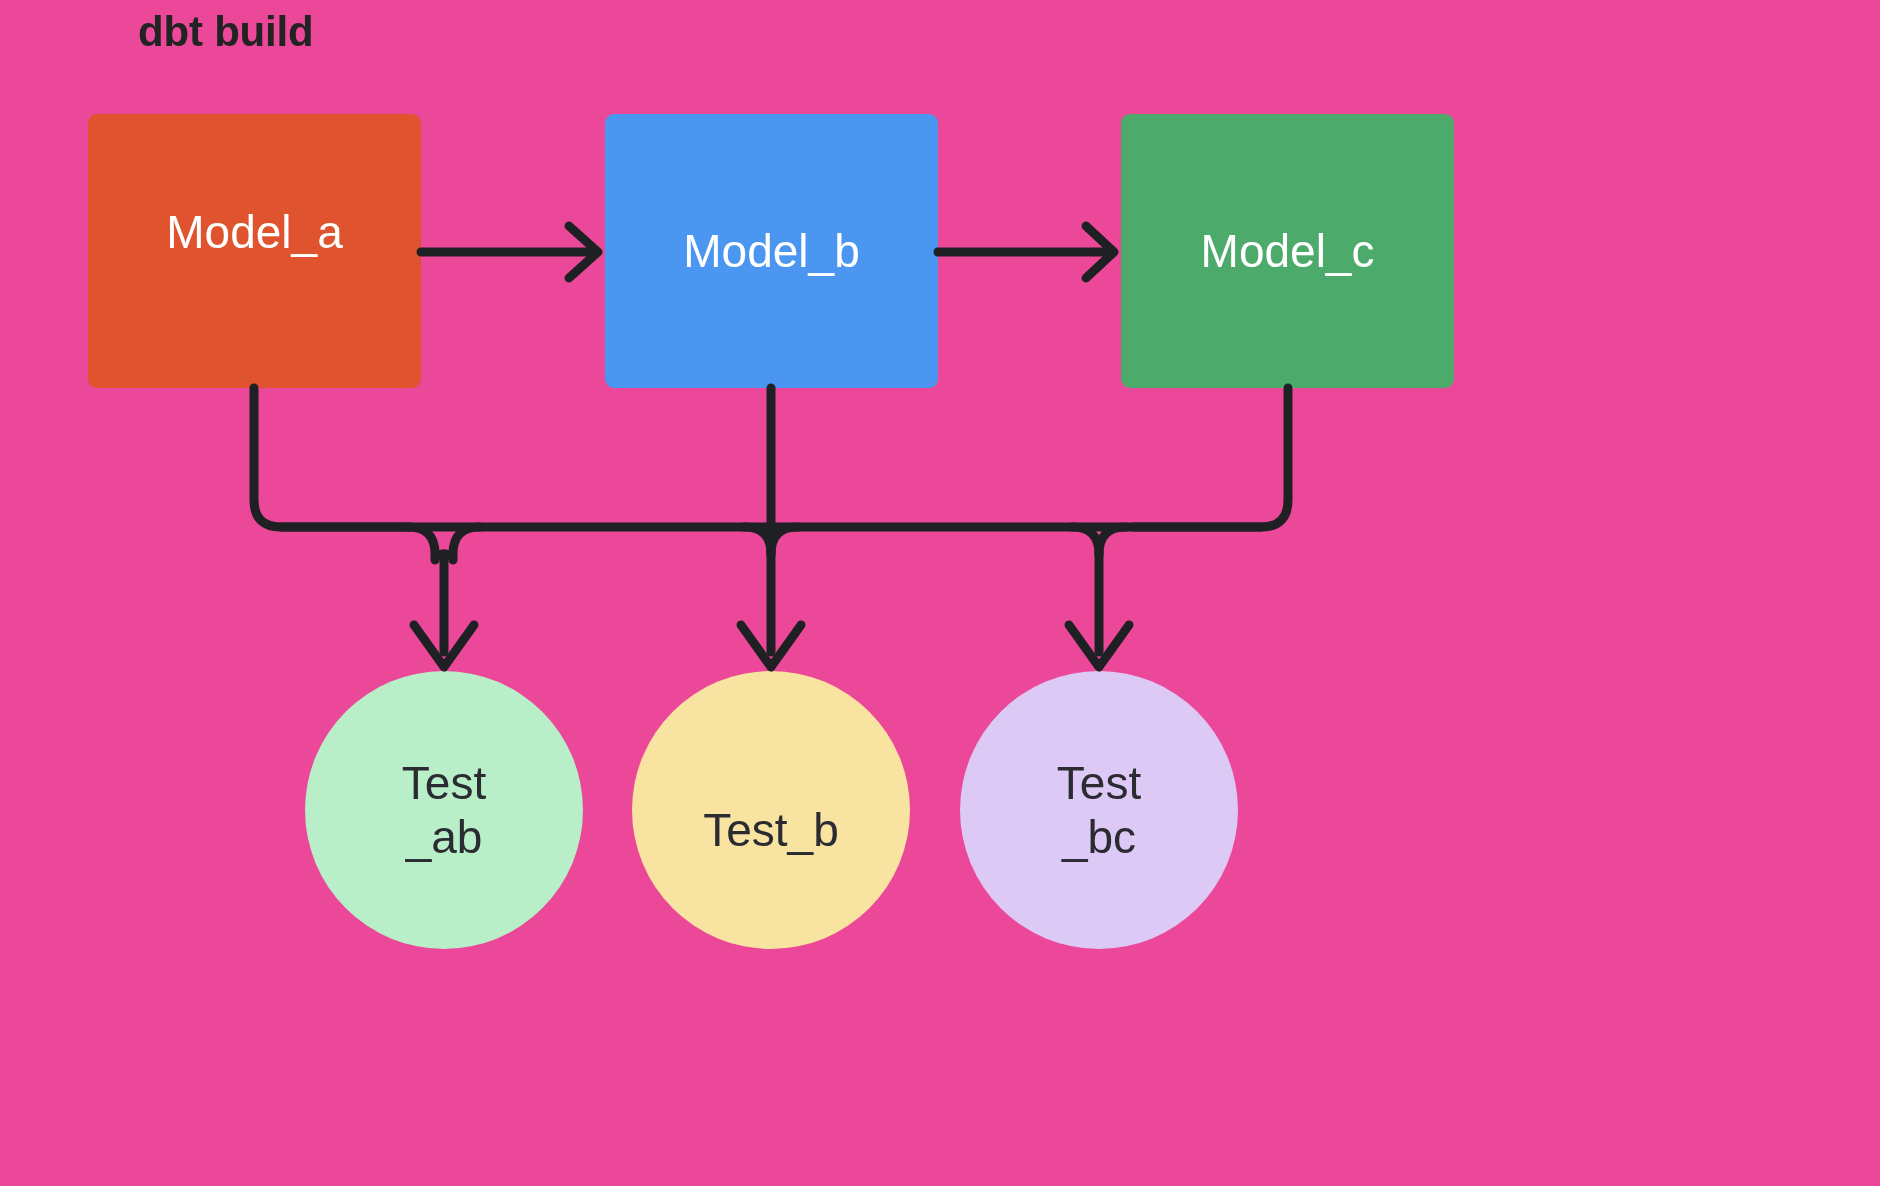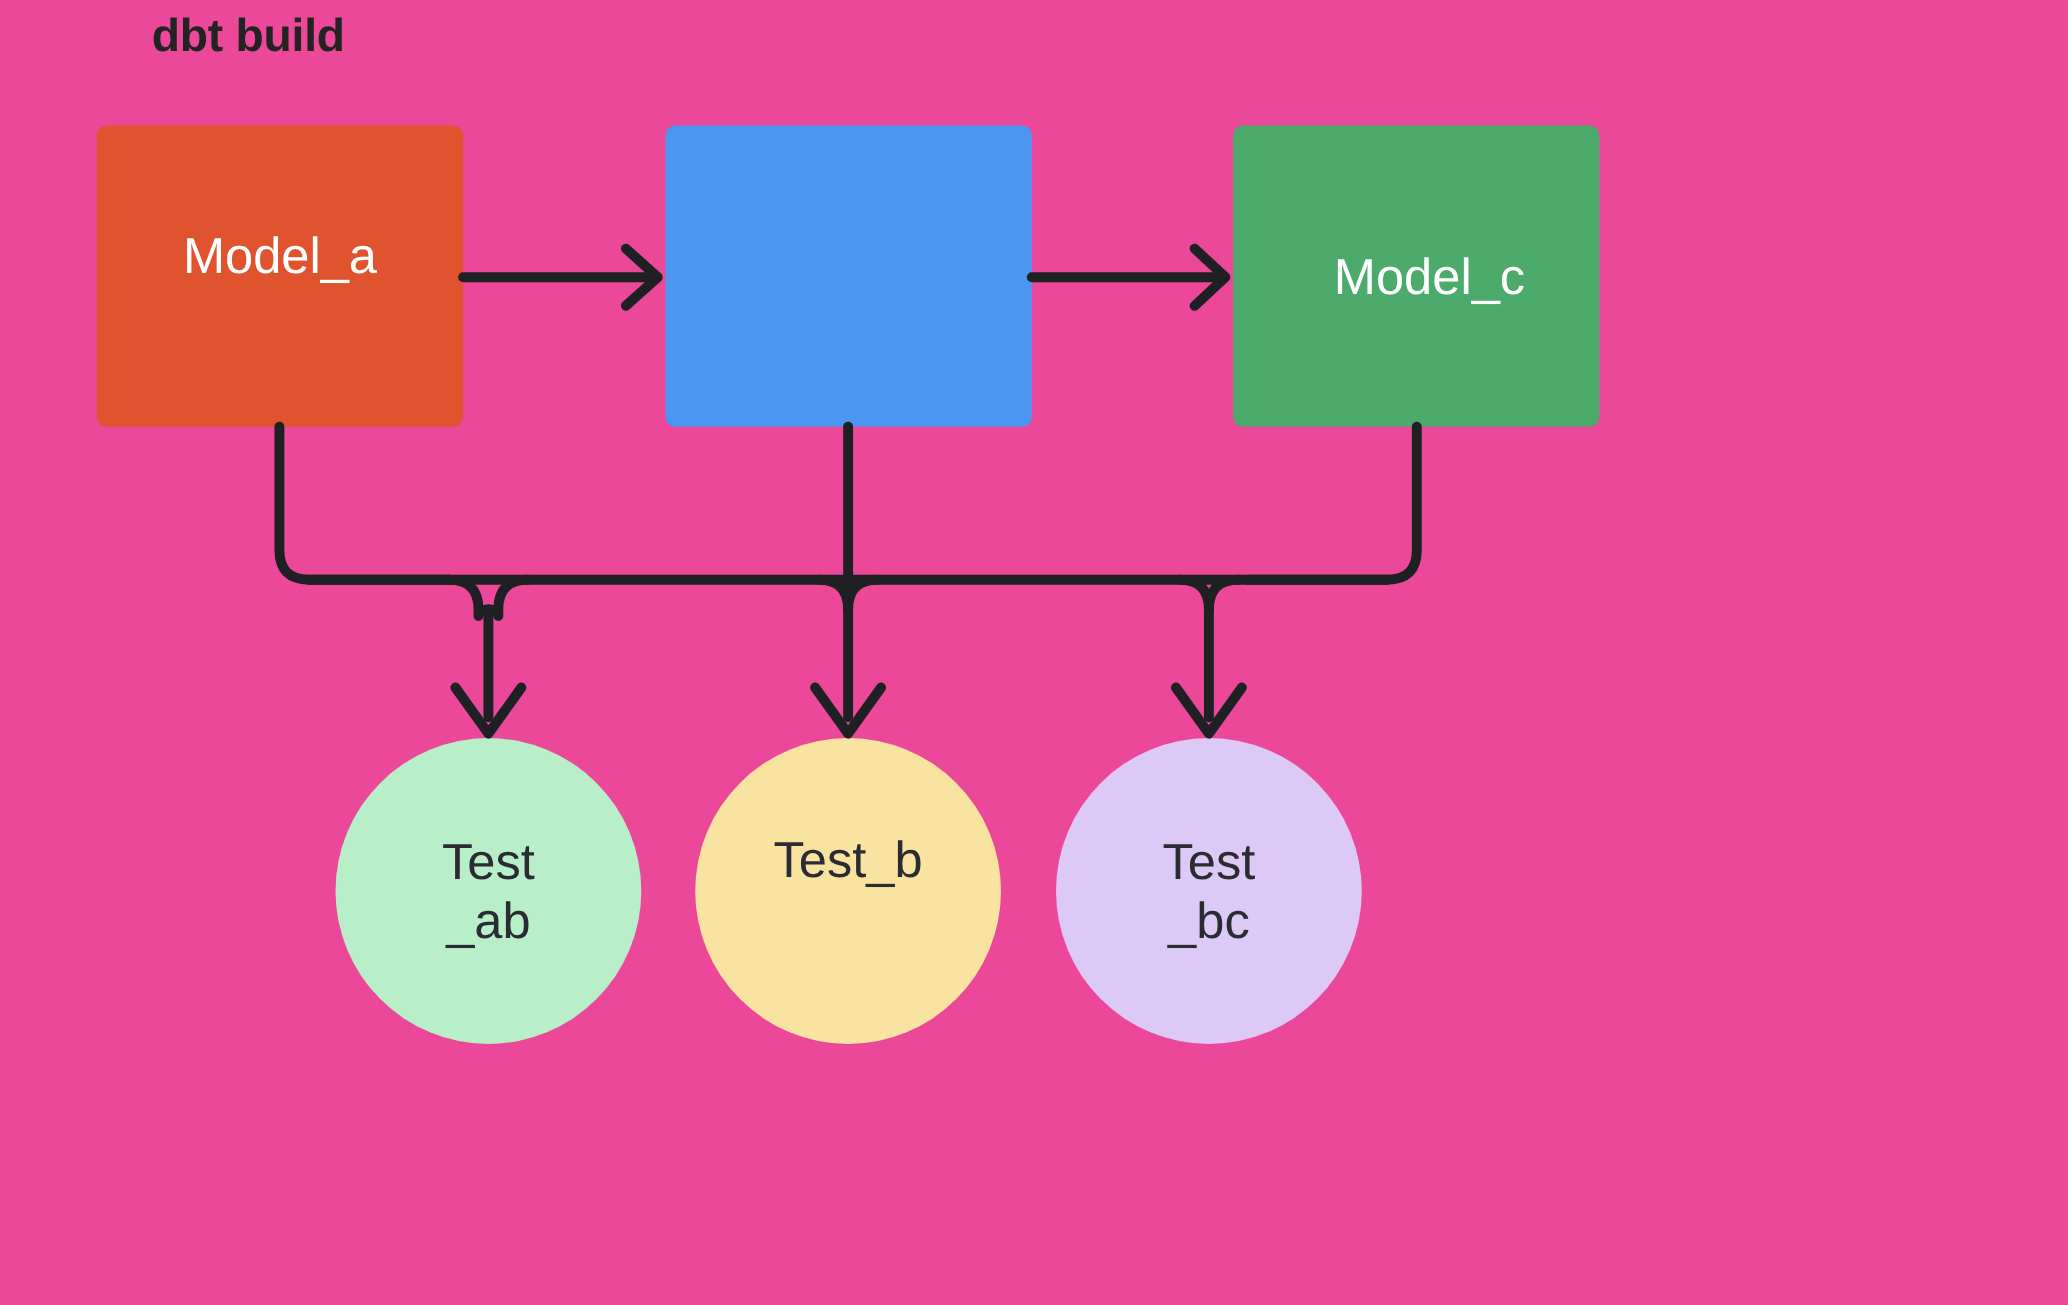"Model_b" div.node-label { html: none -> <div>Model_b</div> }
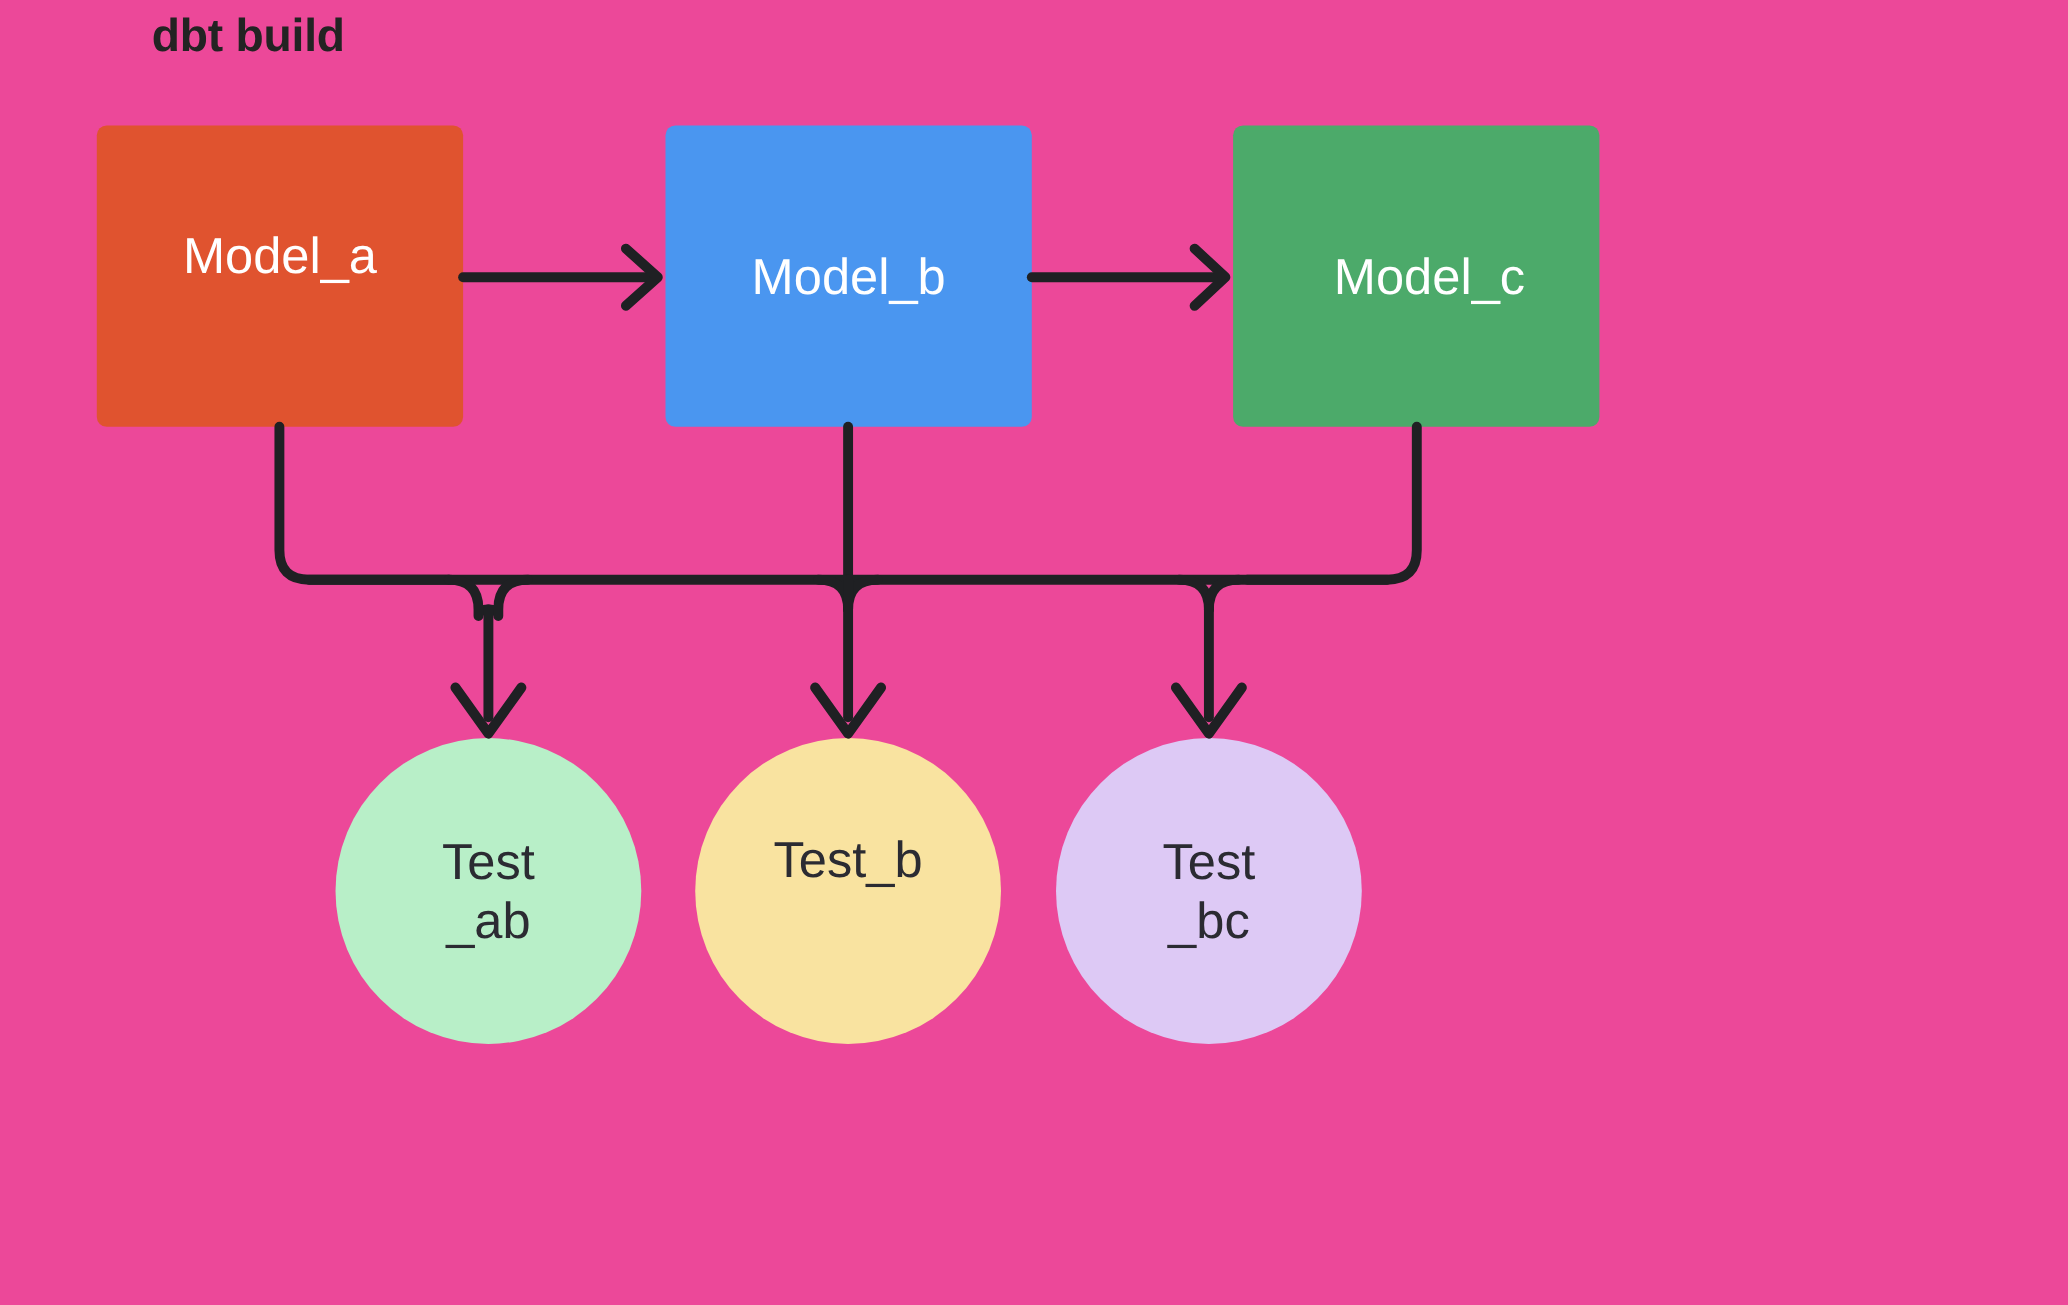"Model_c" div.node-label { padding-left: 12px -> none }
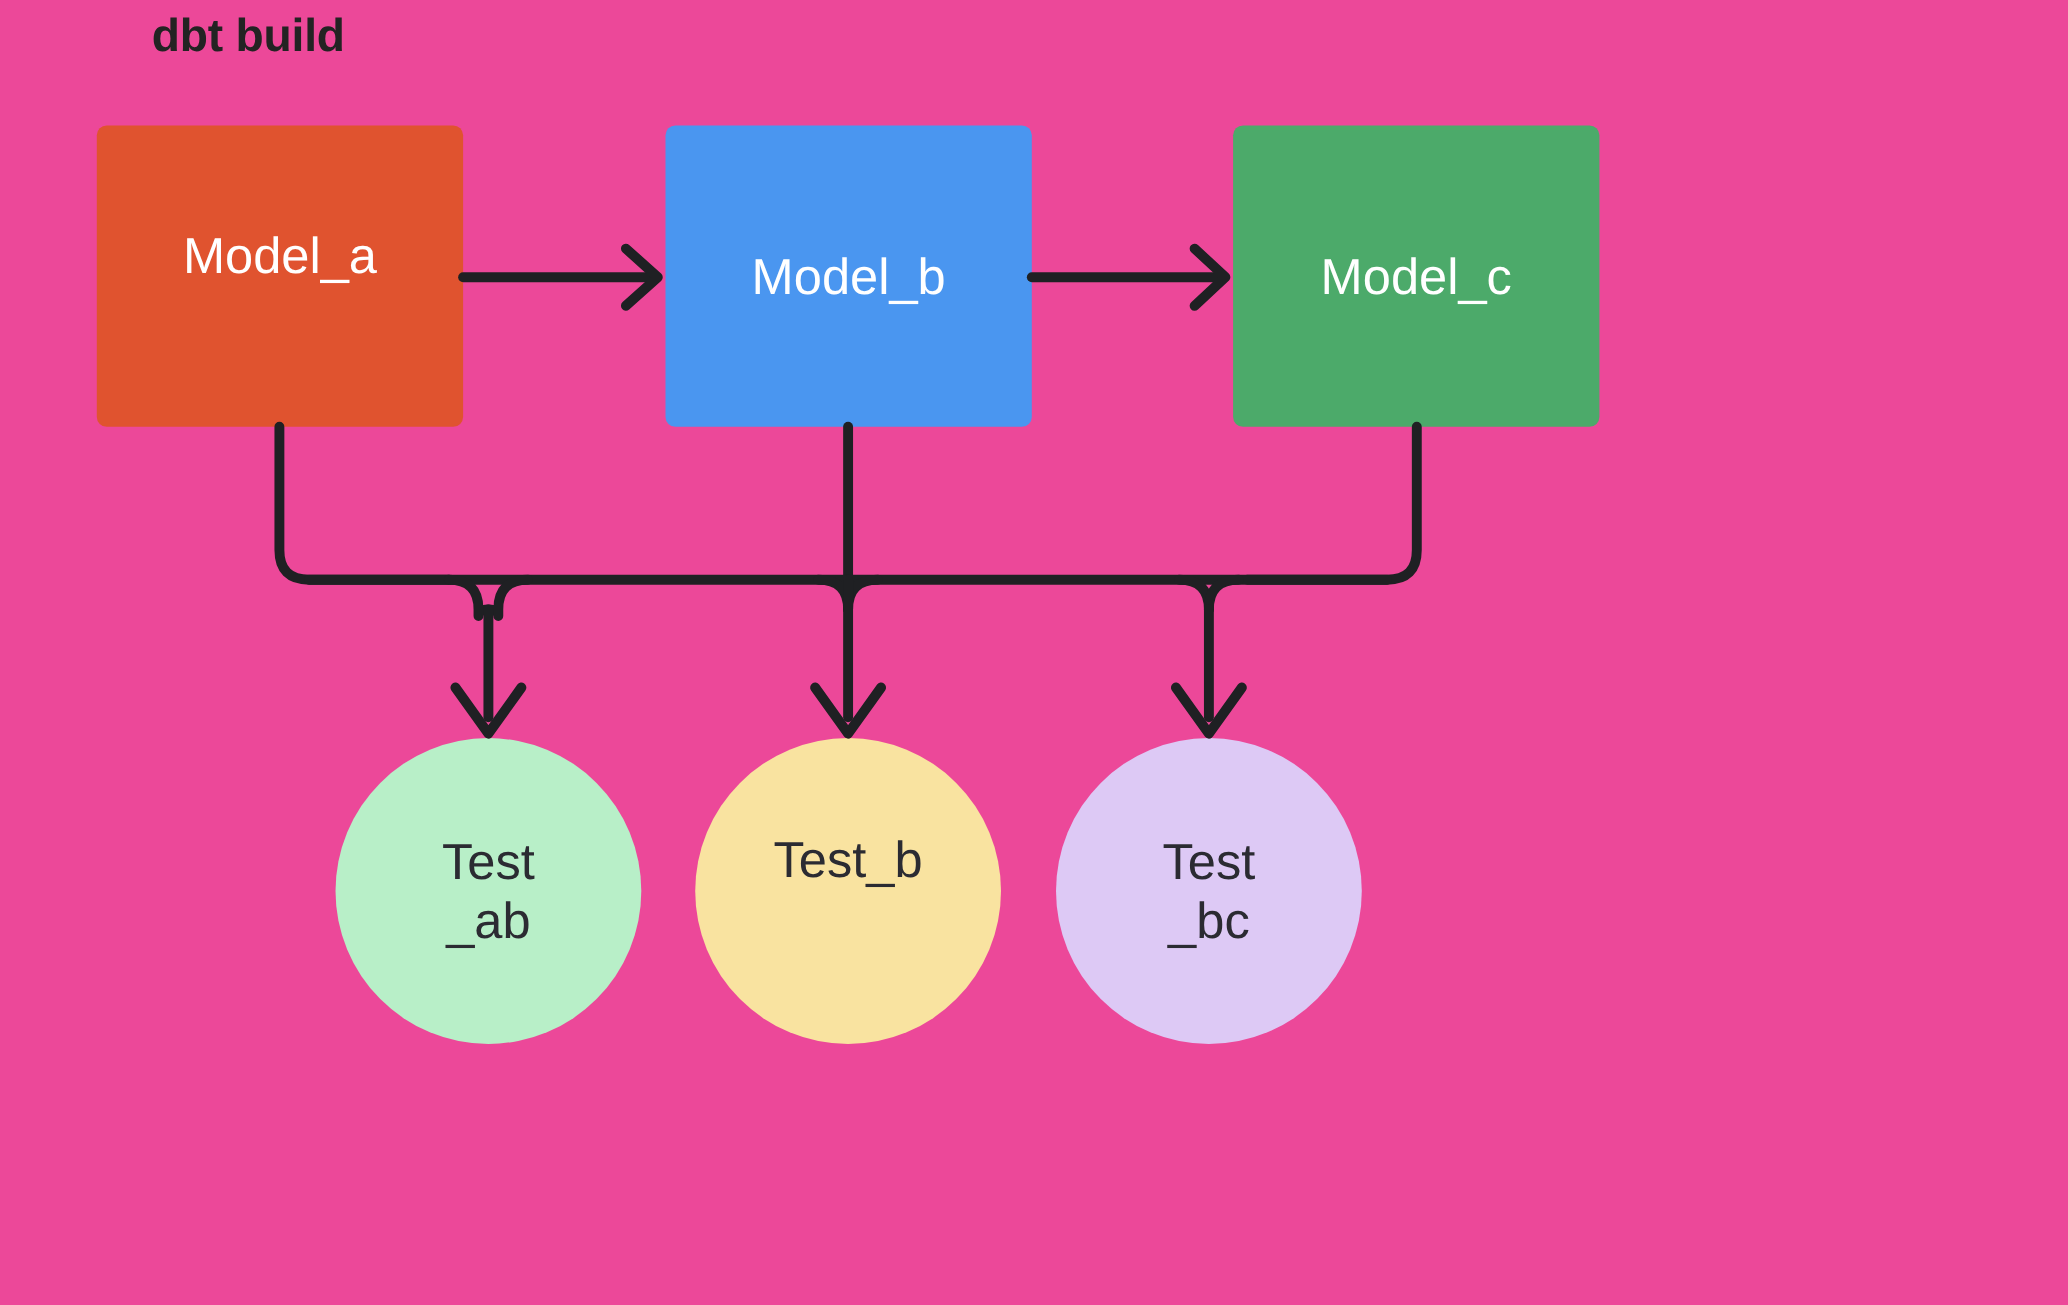"Test_b" div.node-label { top: 642px -> 691px }
